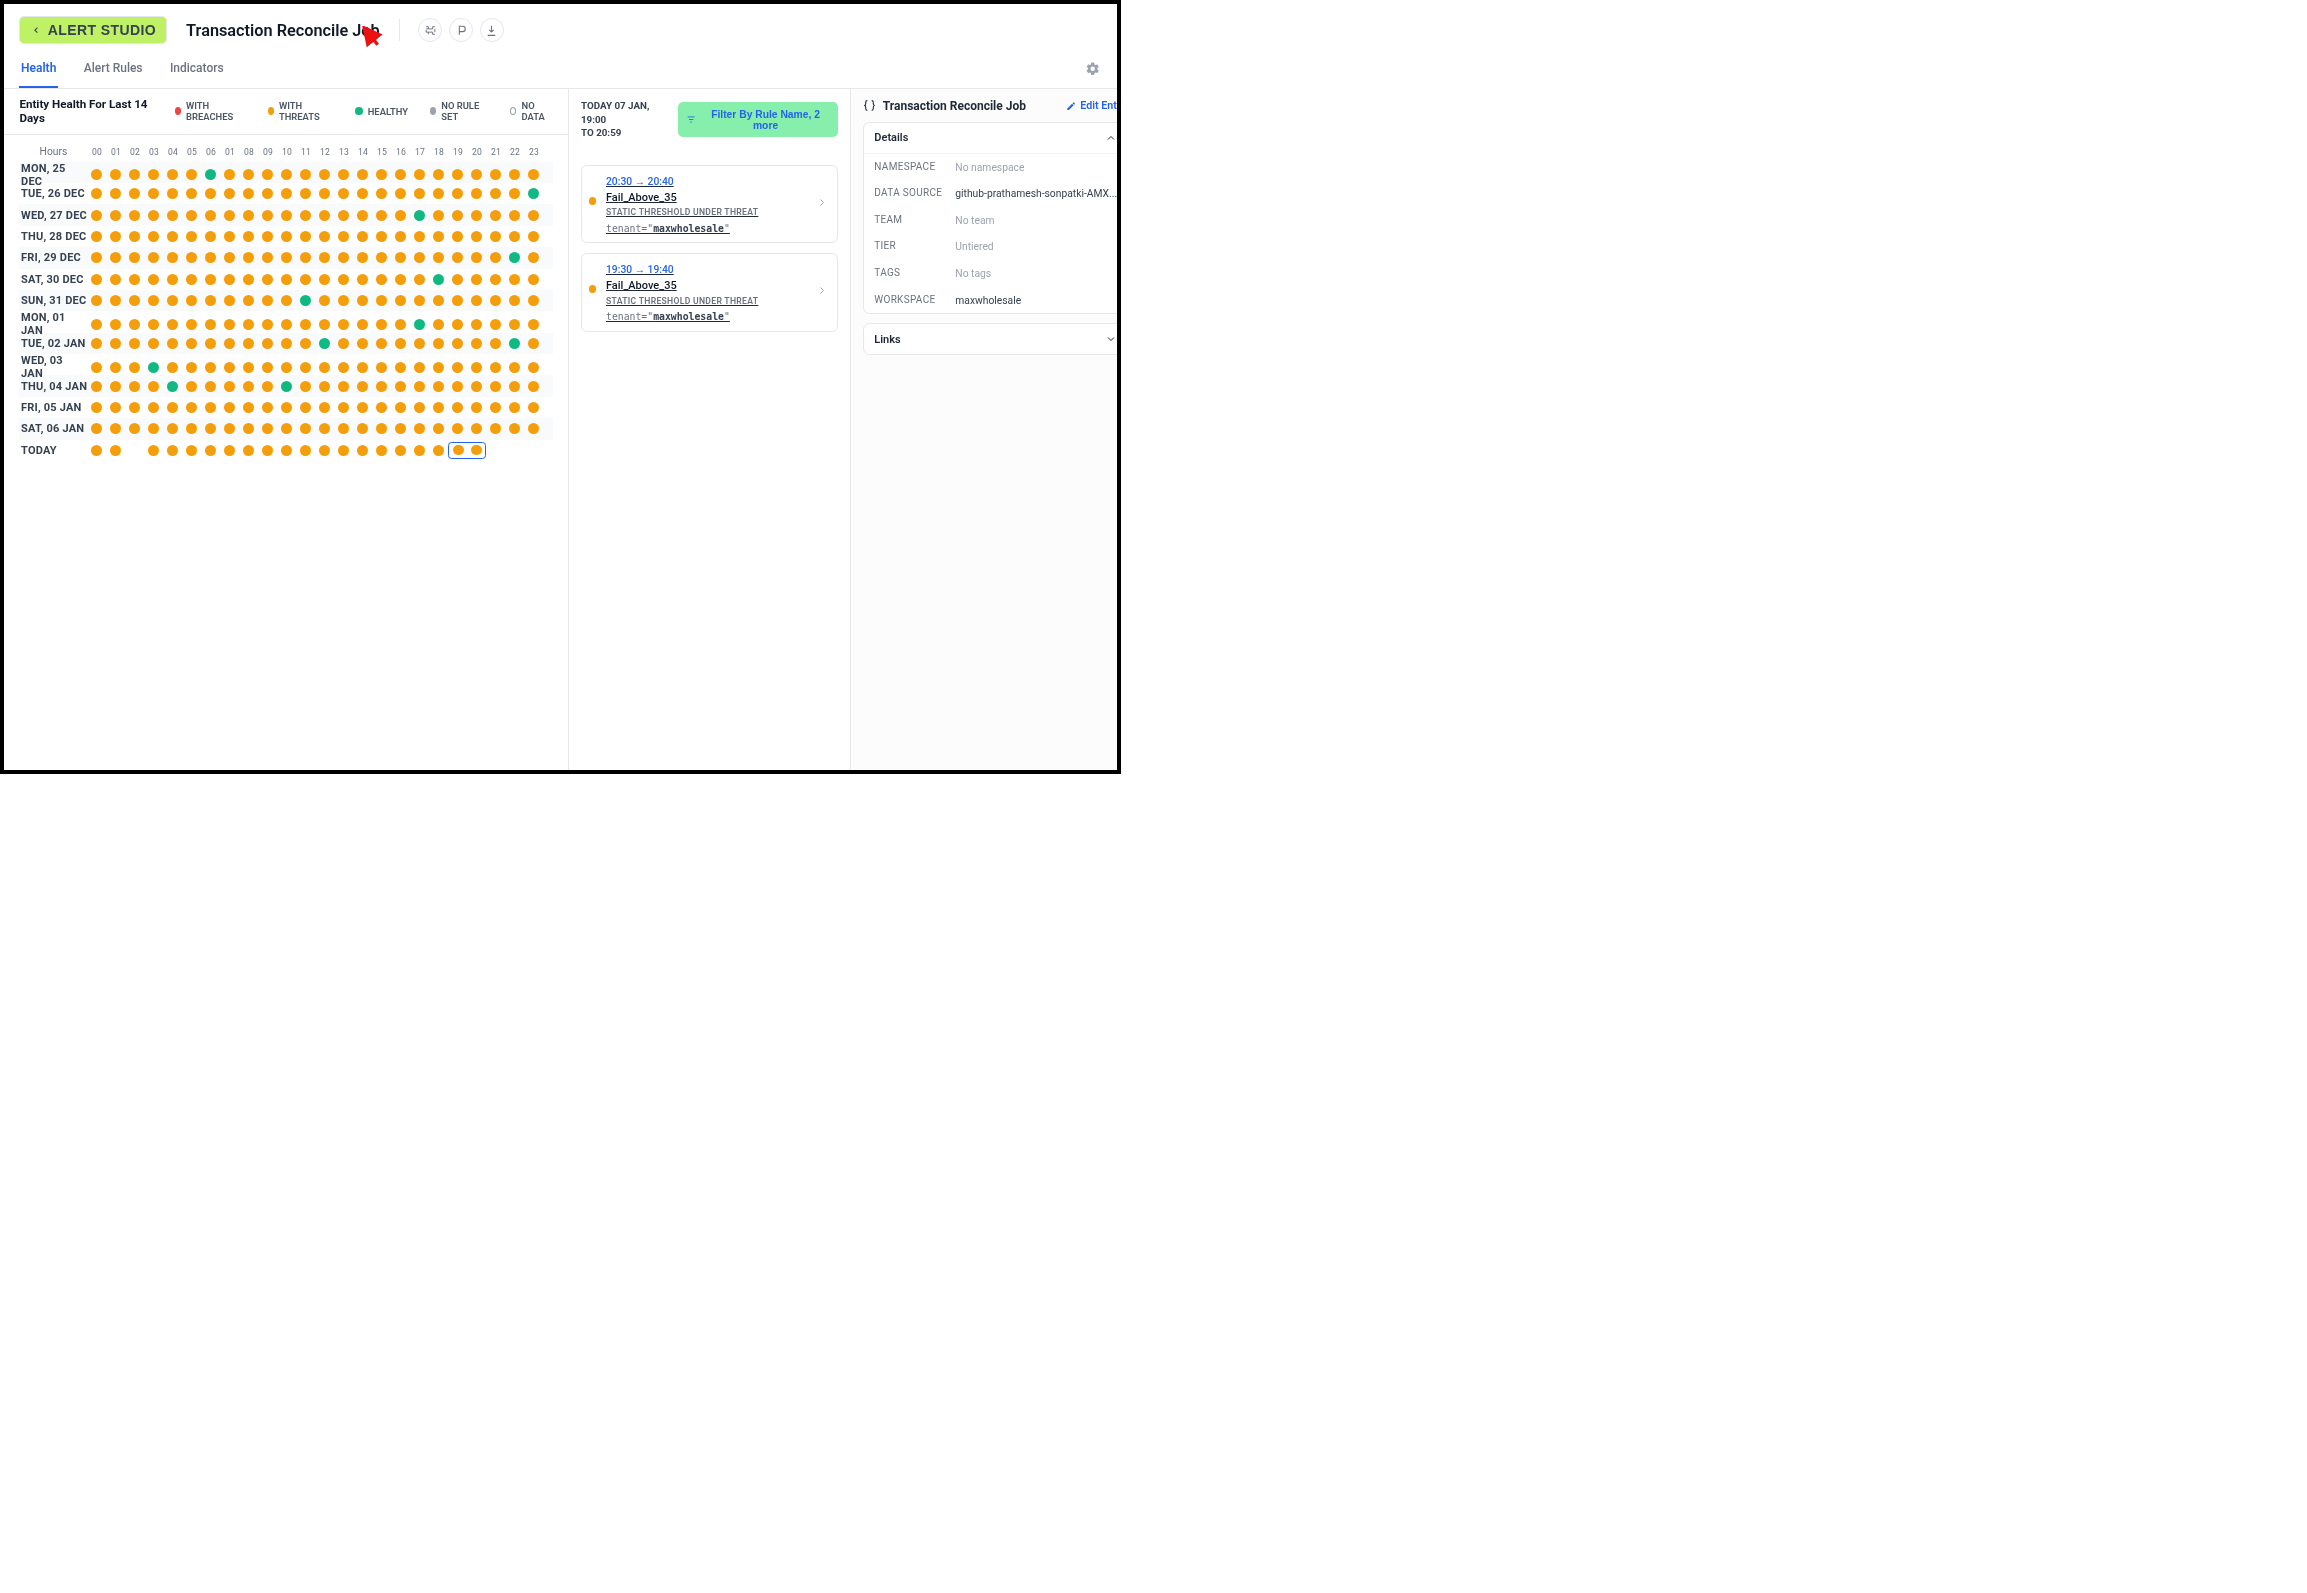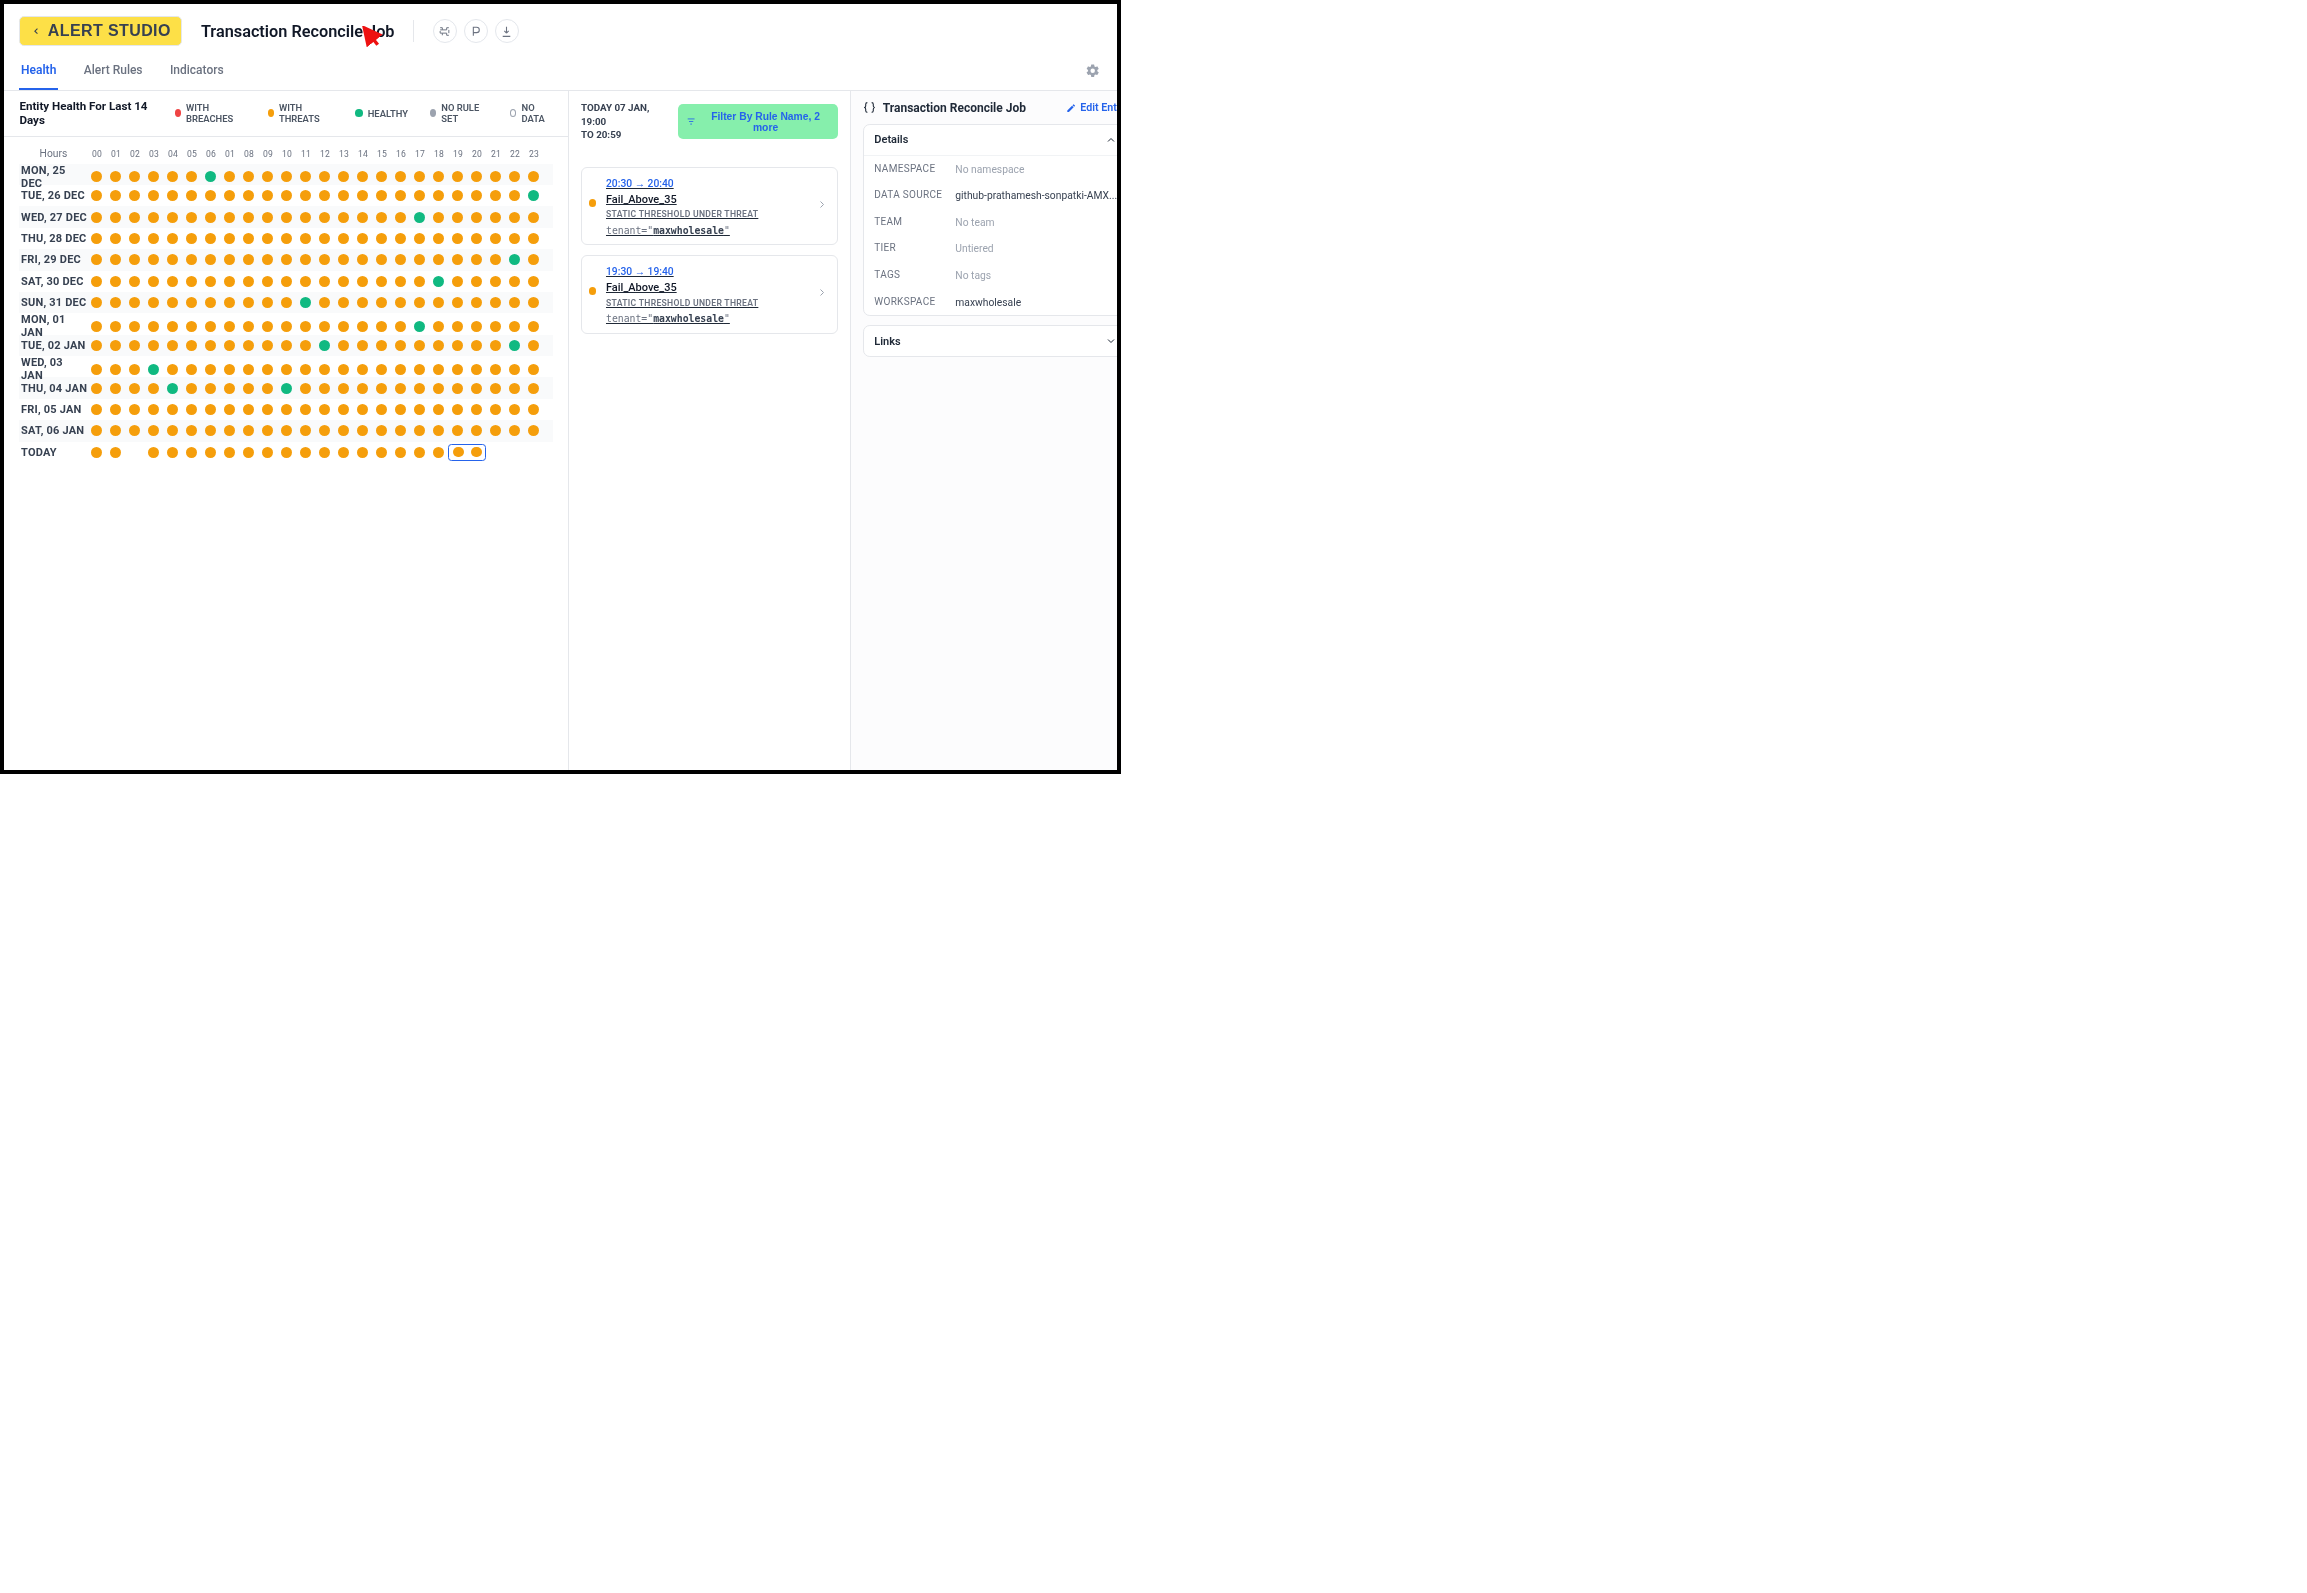"ALERT STUDIO" .back-btn { background: #fde047 -> #bef264; font-size: 16px -> 14px }
